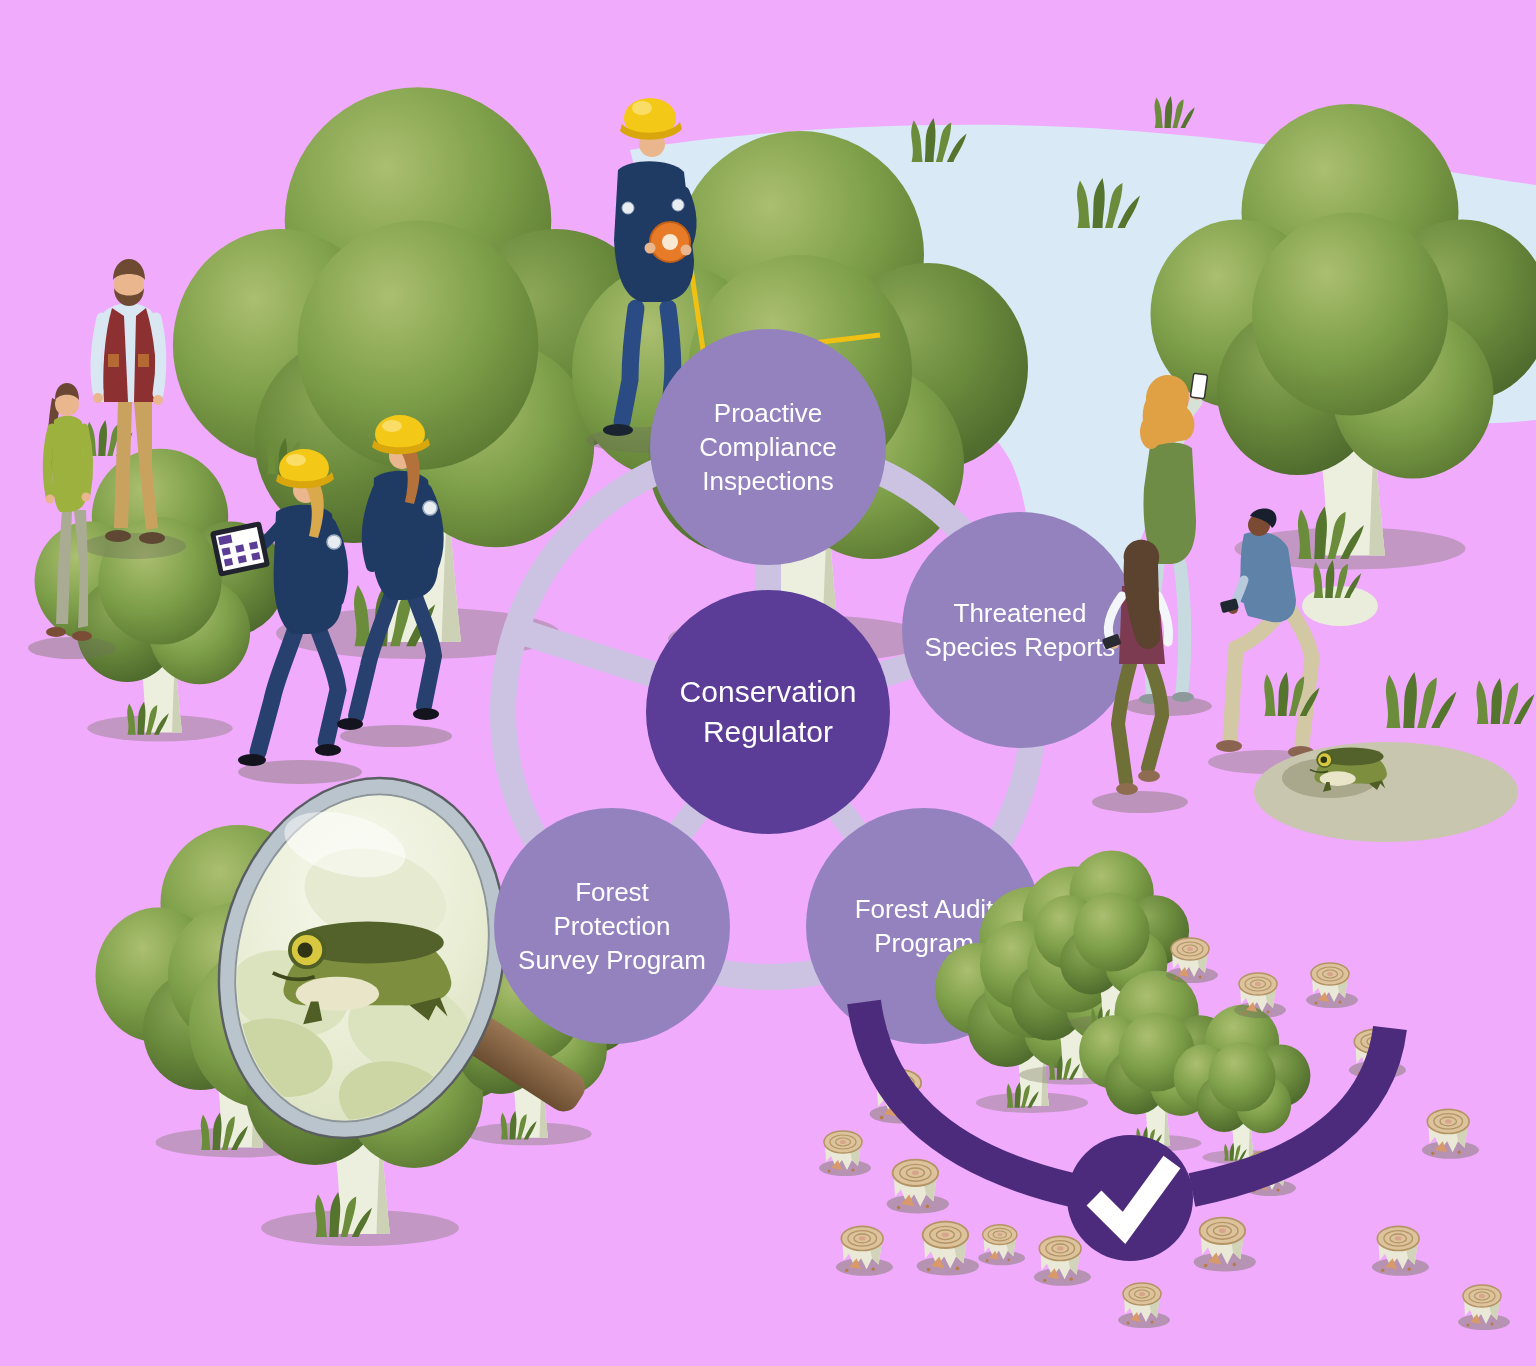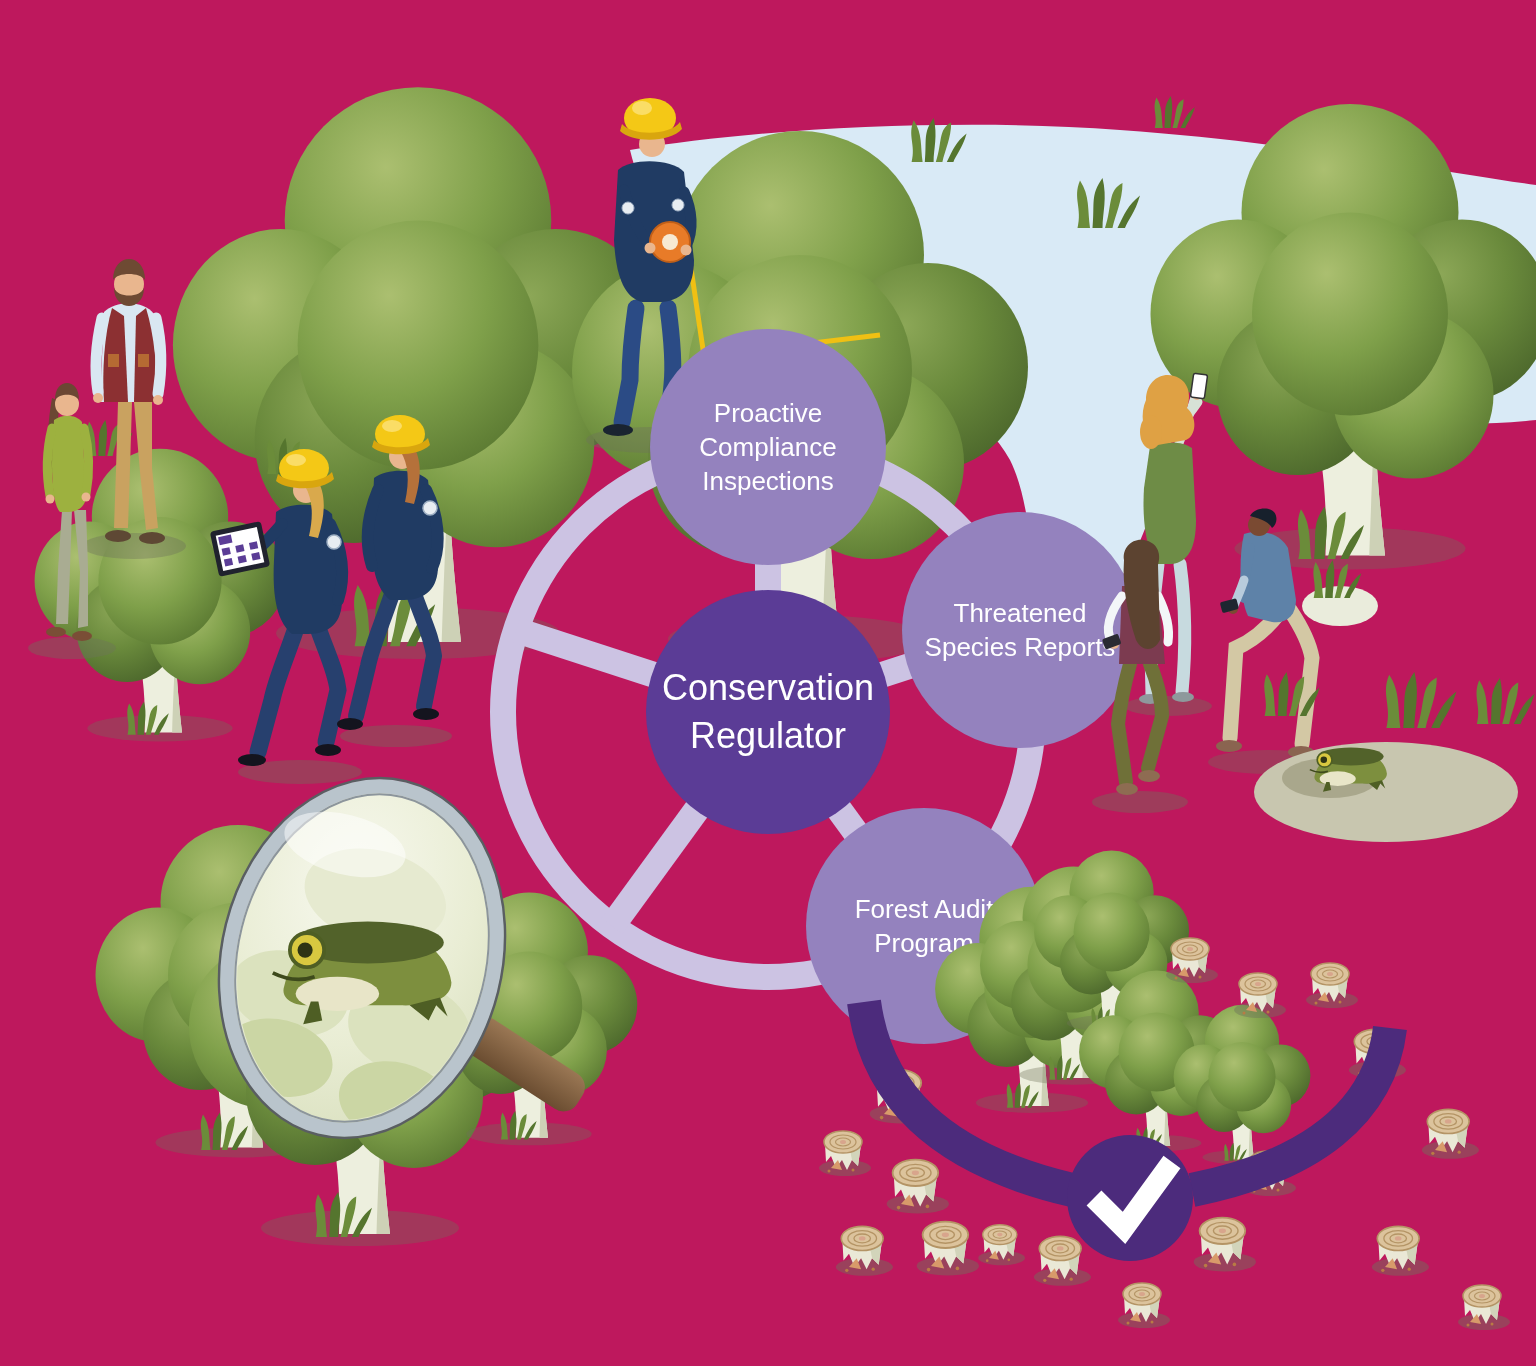"Proactive Compliance Inspections" .stage { background: #be185d -> #f0abfc }
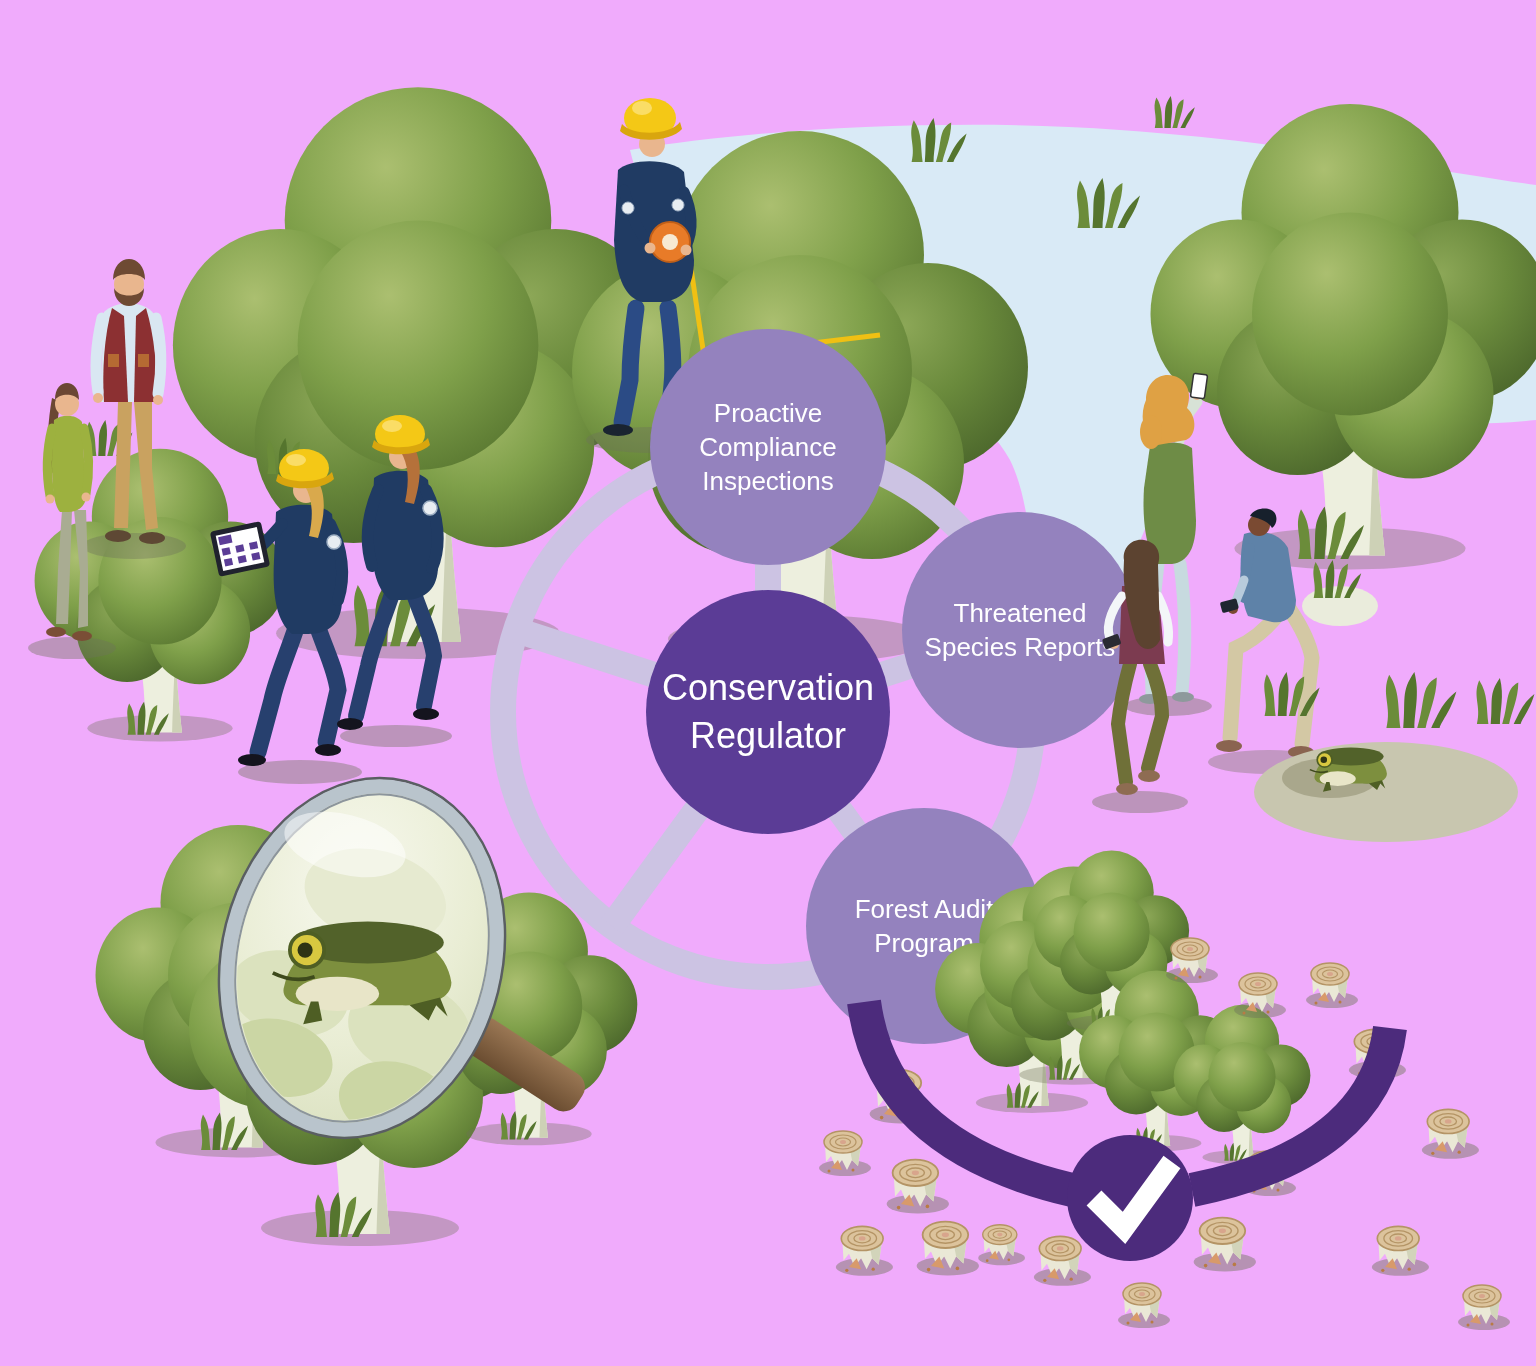"Conservation Regulator" .node.center { font-size: 36px -> 30px }
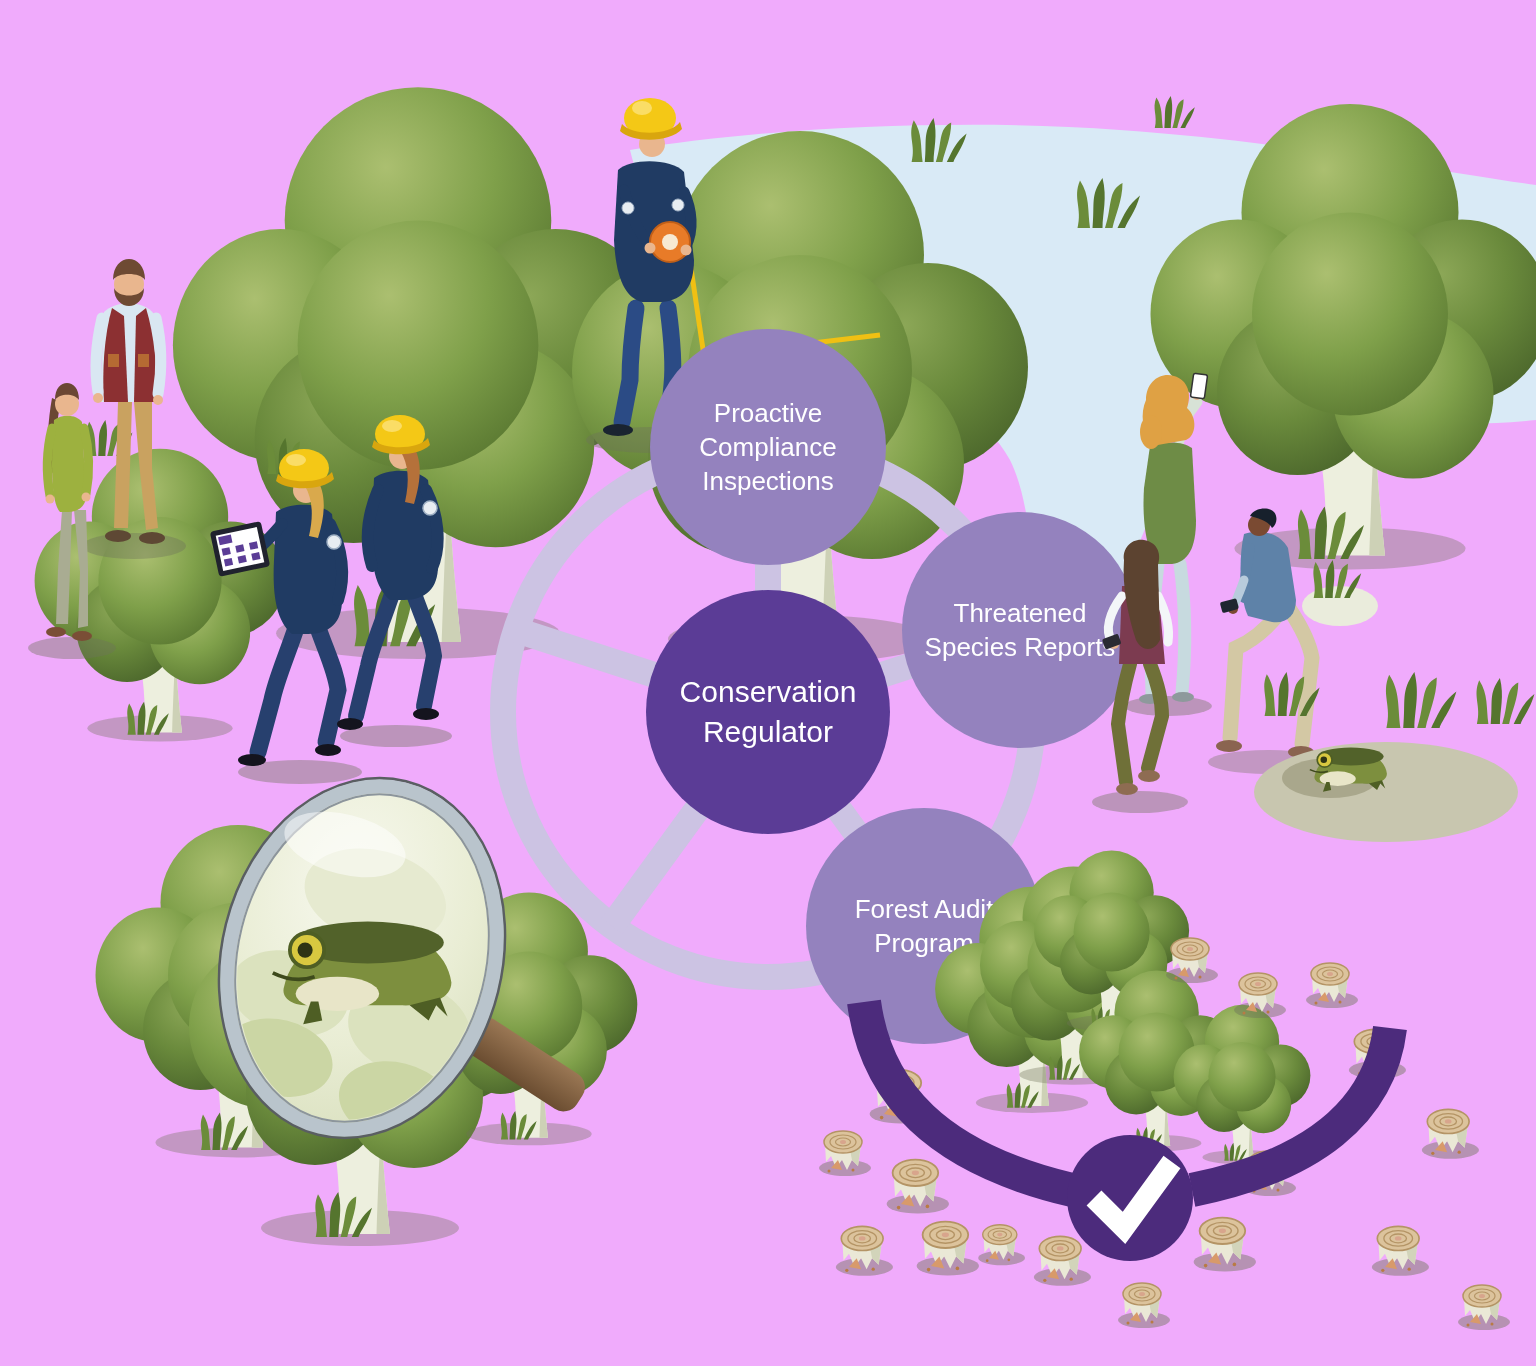"Forest Protection Survey Program" div.node { html: none -> <div> <span>Forest Protection Survey Program</span> </div> }
